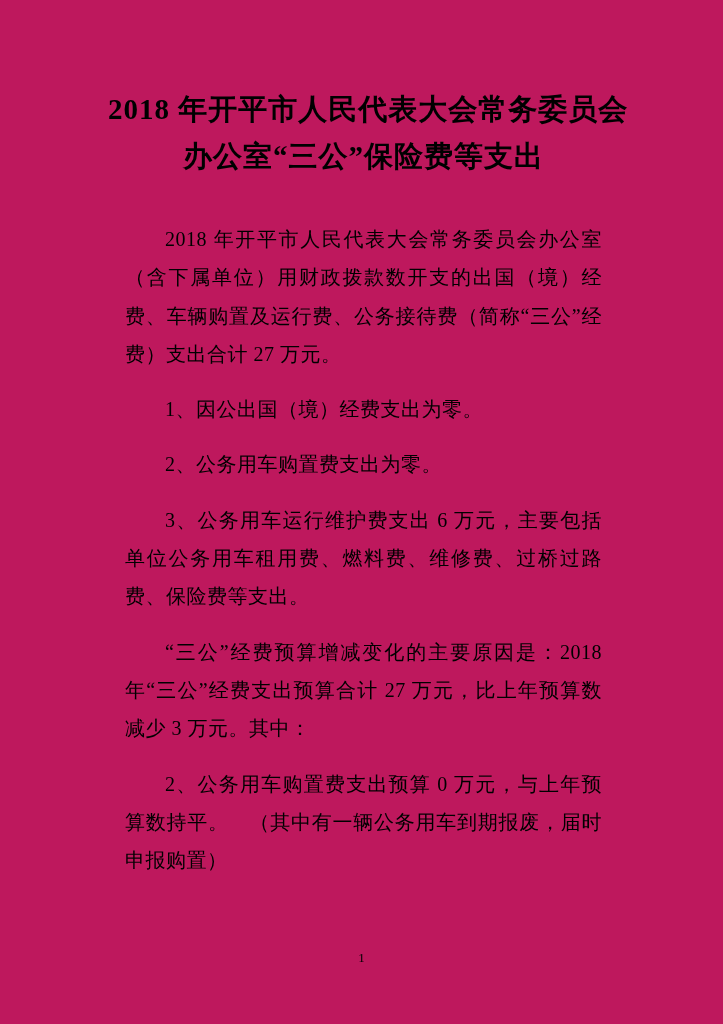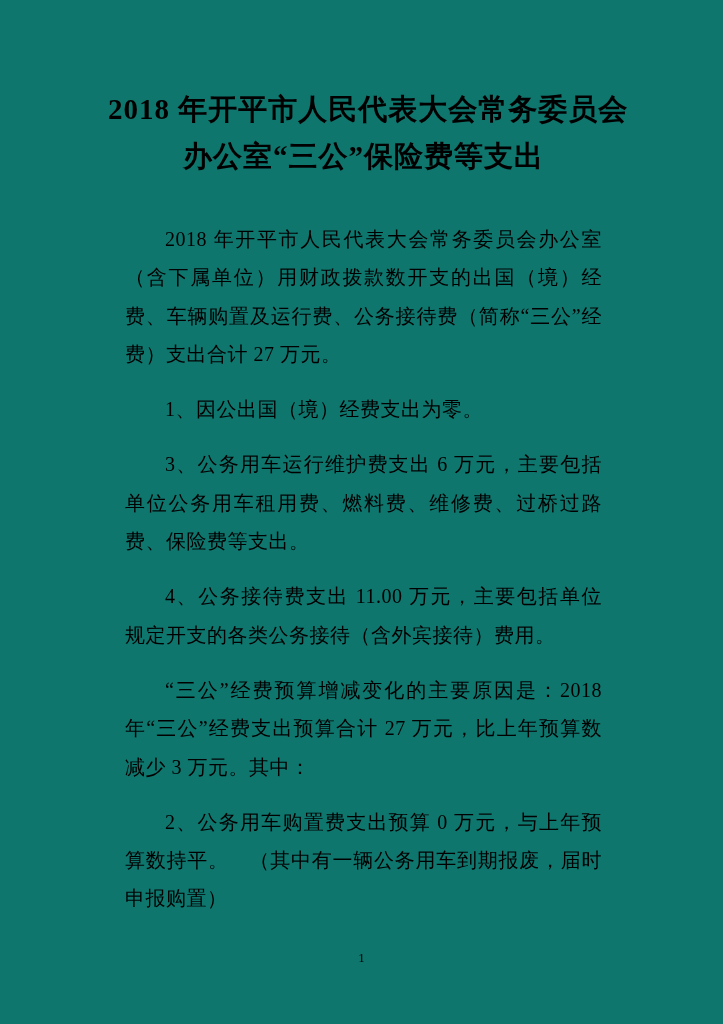"2018 年开平市人民代表大会常务委员会" .page { background: #0f766e -> #be185d }
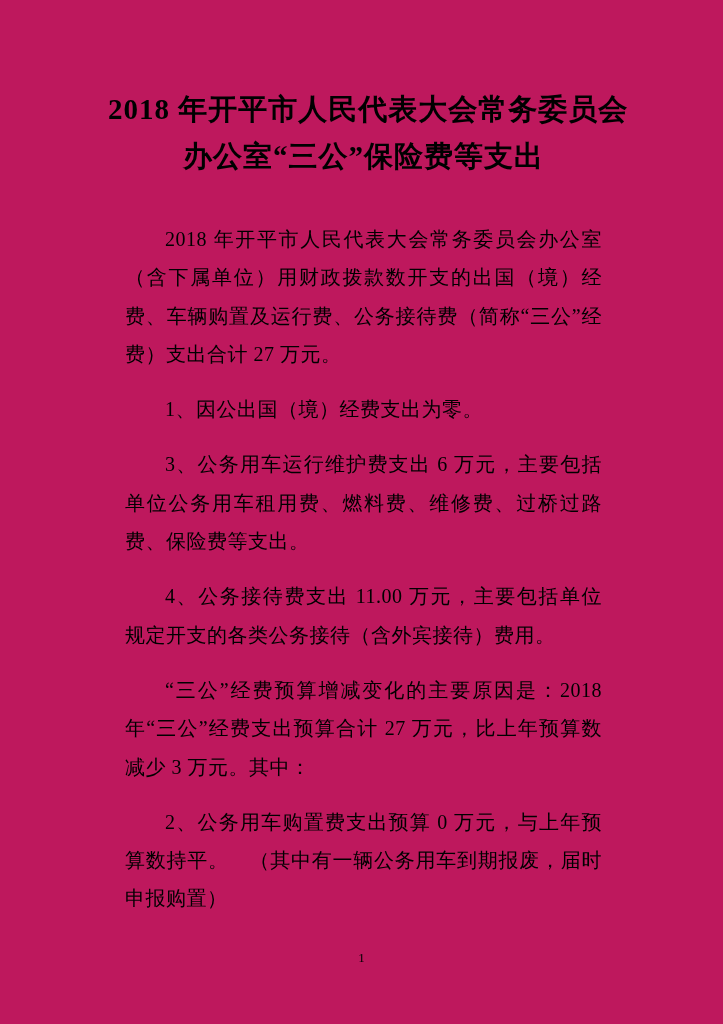"2、公务用车购置费支出为零。" p { html: none -> <p>2、公务用车购置费支出为零。</p> }
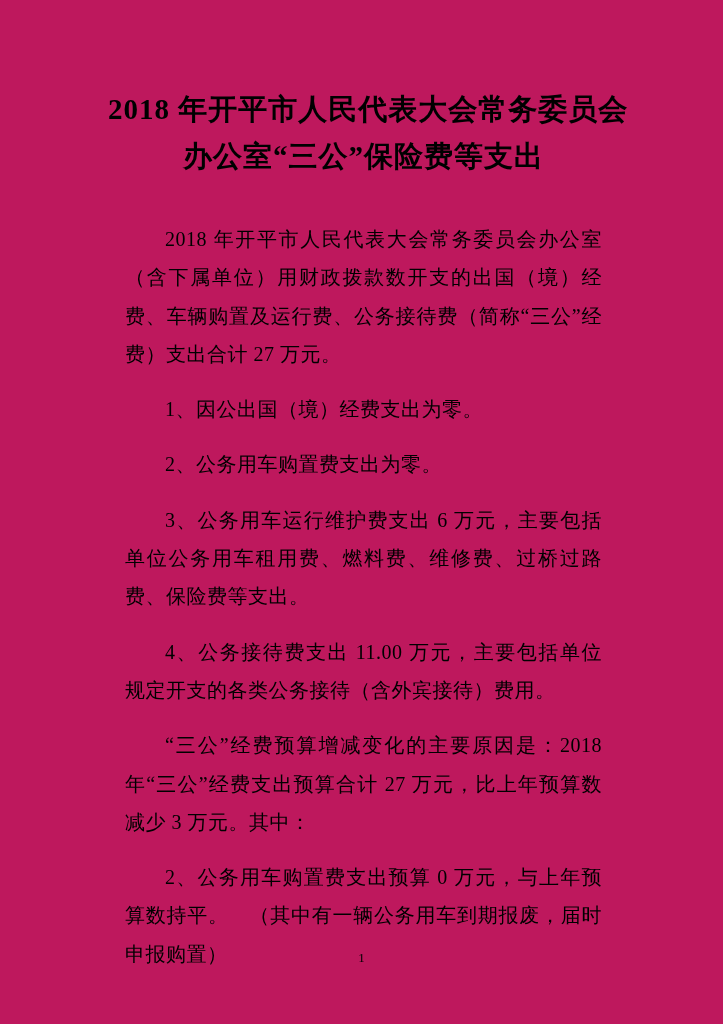"4、公务接待费支出 11.00" p { html: <p>4、公务接待费支出 11.00 万元，主要包括单位规定开支的各类公务接待（含外宾接待）费用。</p> -> none }
